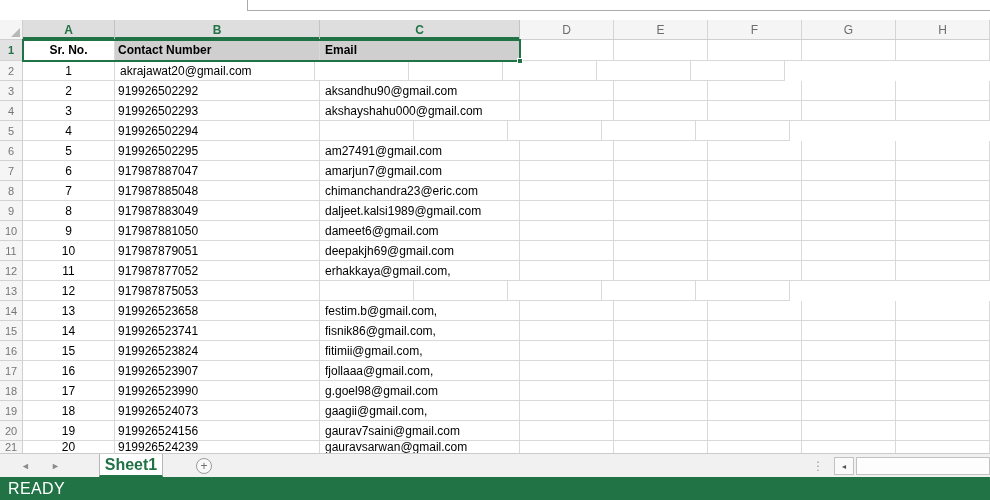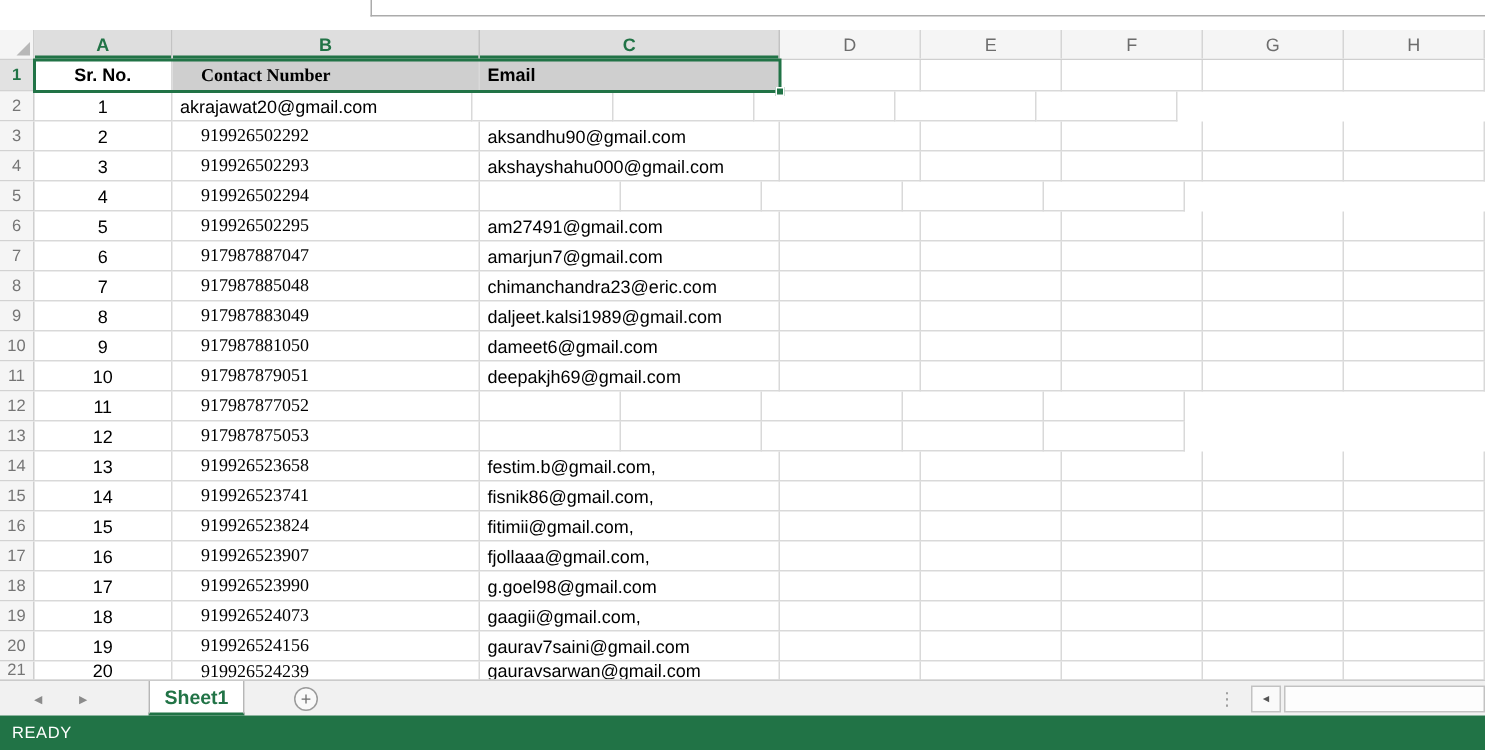"Contact Number" .cb { font-family: Liberation Serif, serif -> none; padding-left: 19px -> 3px }
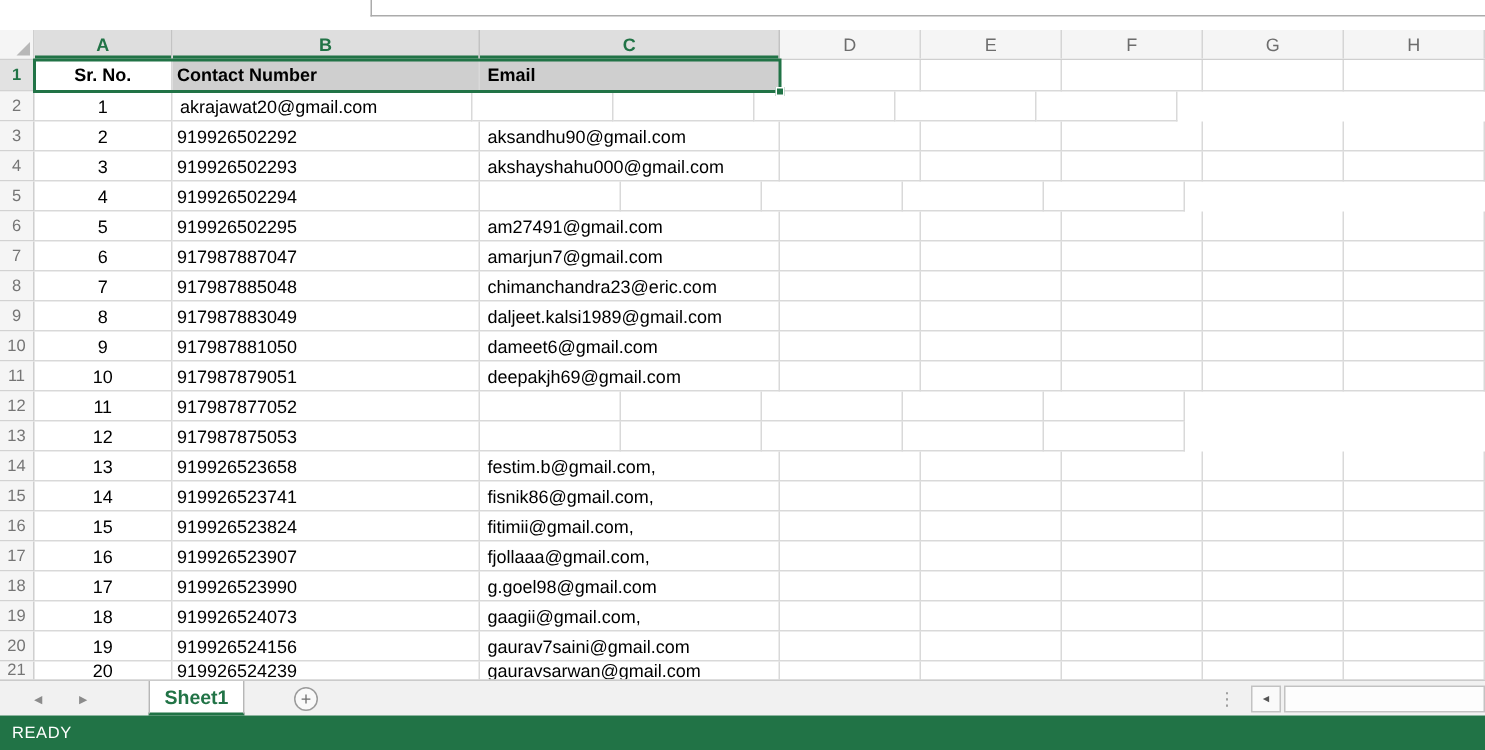"erhakkaya@gmail.com," div.c { html: none -> <div>erhakkaya@gmail.com,</div> }
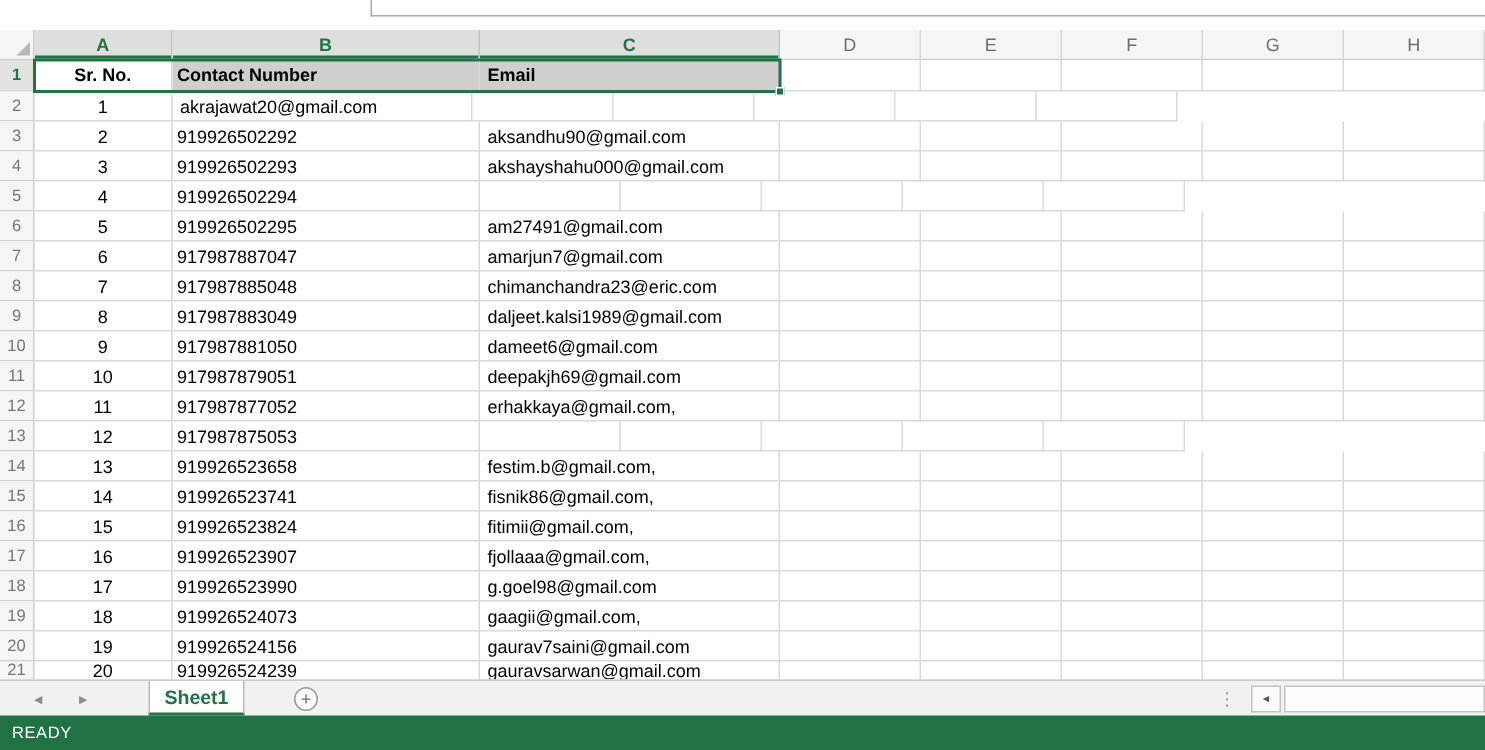"Sheet1" .sheet-tab { font-size: 13px -> 16px }
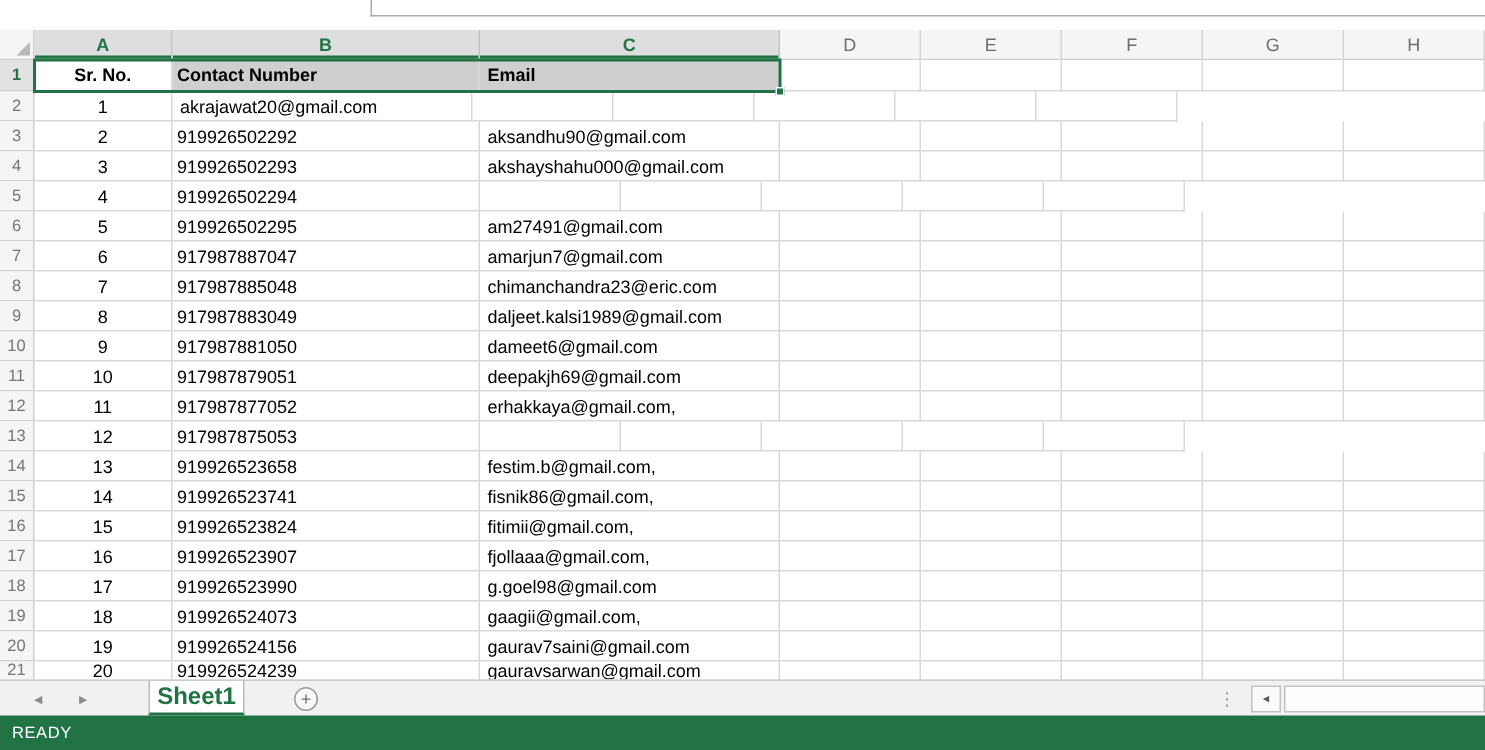"READY" .status-bar { font-size: 11px -> 16px }
